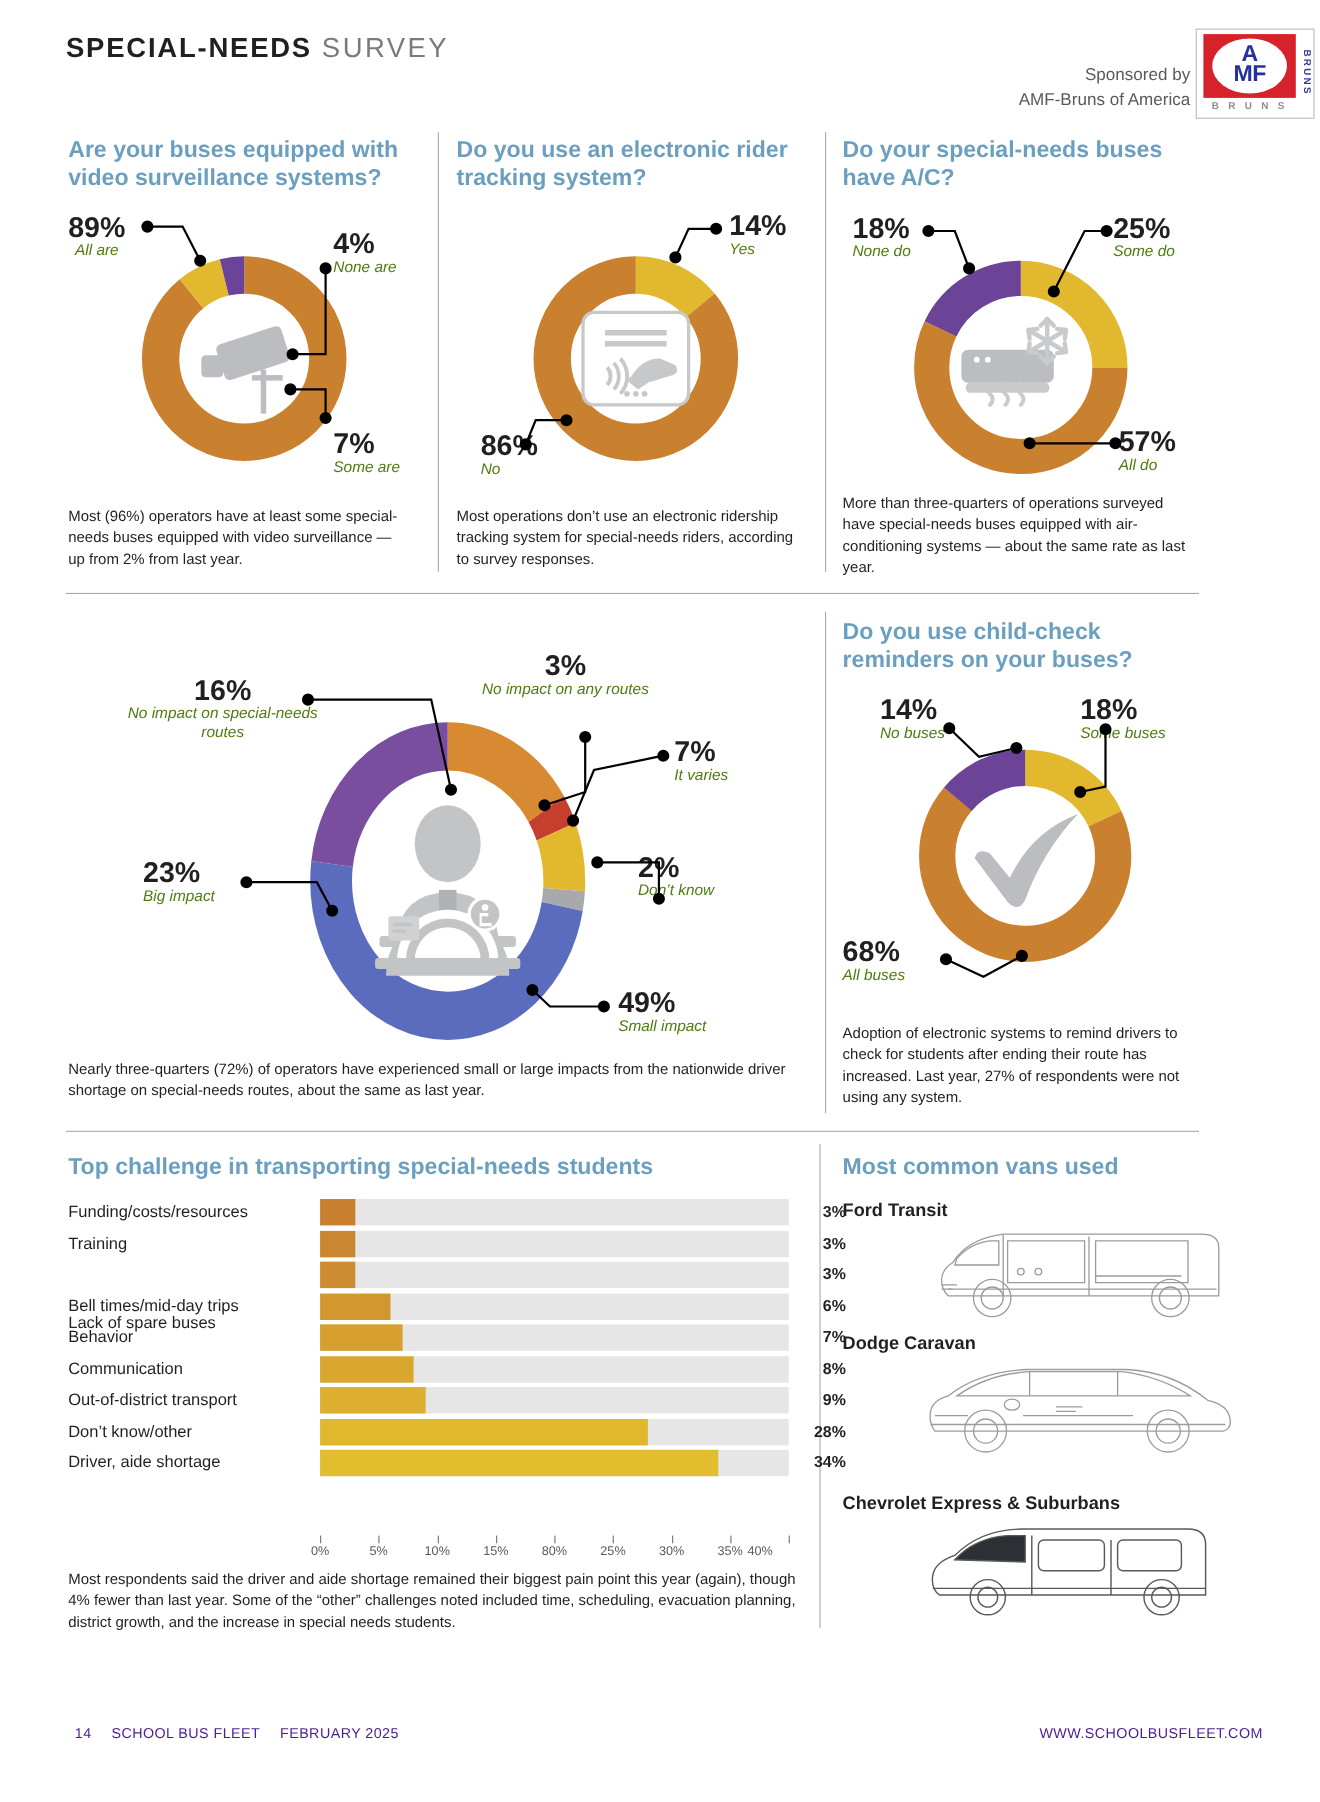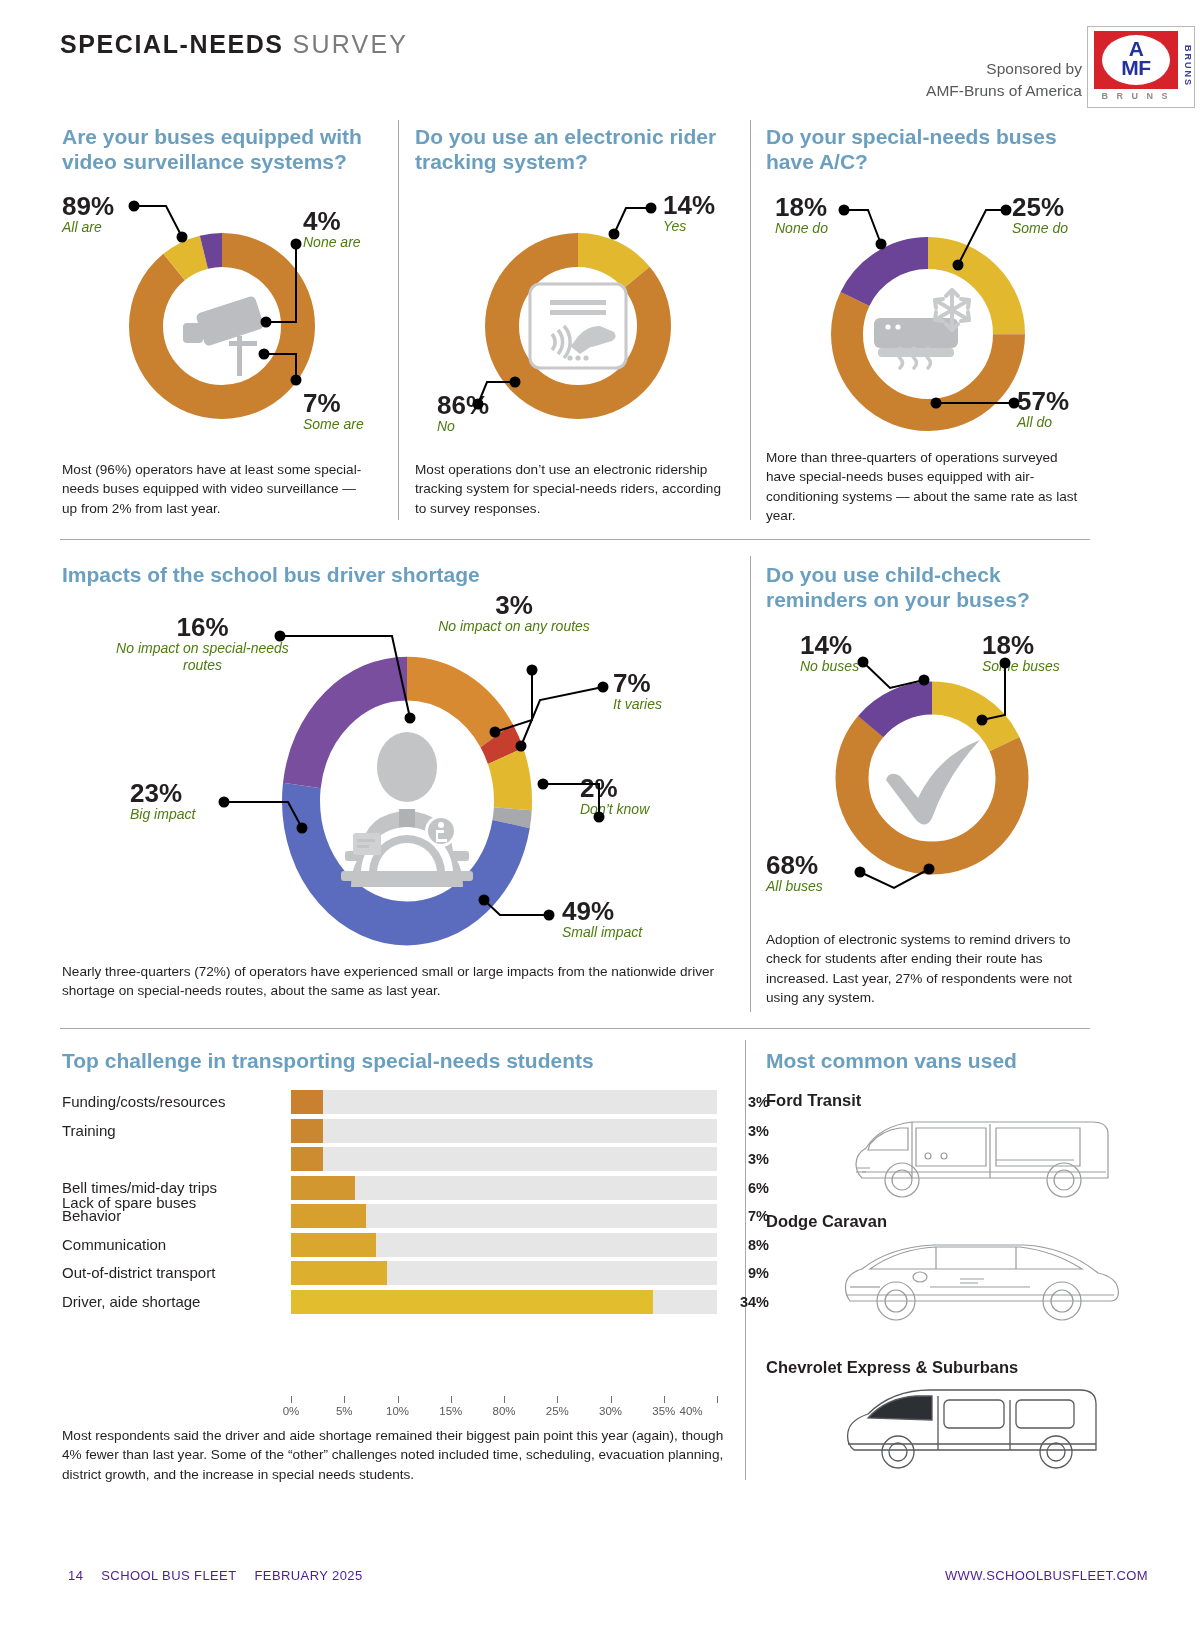"89%" div.lbl { text-align: none -> center }
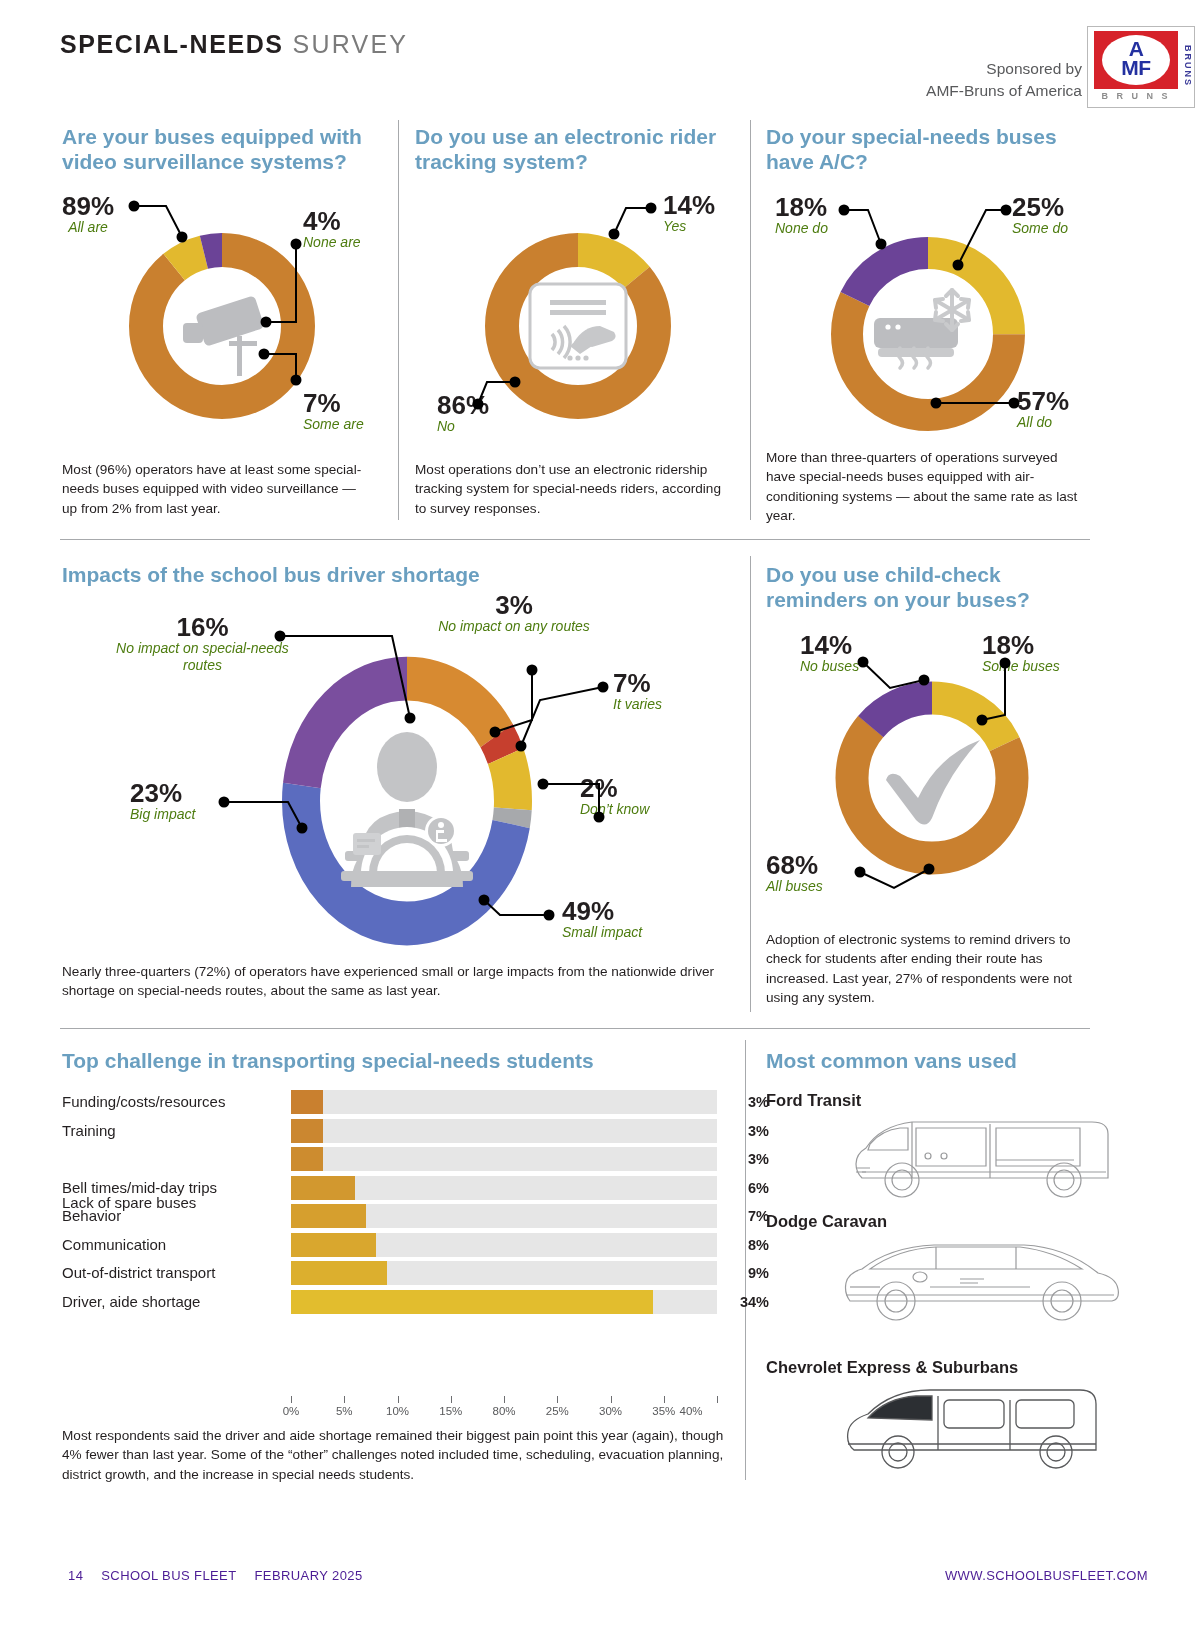"Impacts of the school bus" div { html: <div> <div>Impacts of the school bus driver shortage</div> </div> -> none }
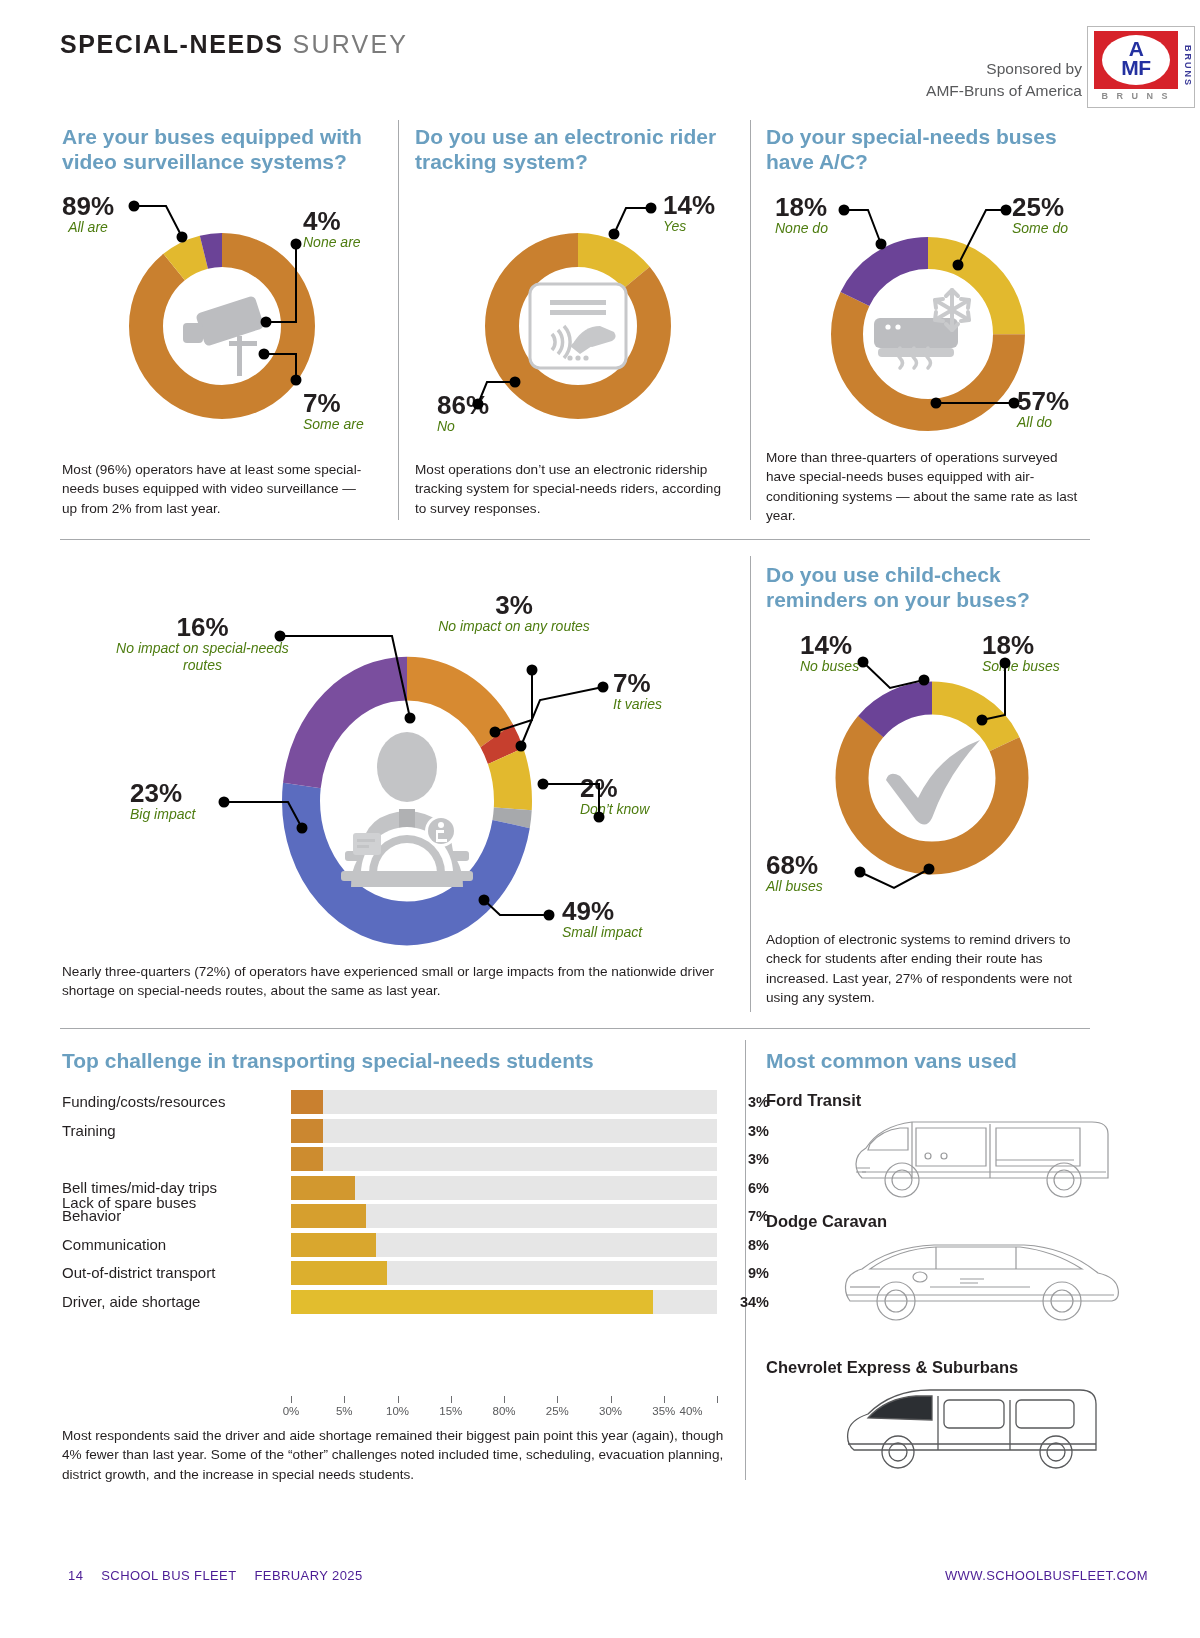"Don’t know/other" div.bar-row { html: none -> <div> <div>Don’t know/other</div> <div></div> <div></div> <div>28%</div> </div> }
